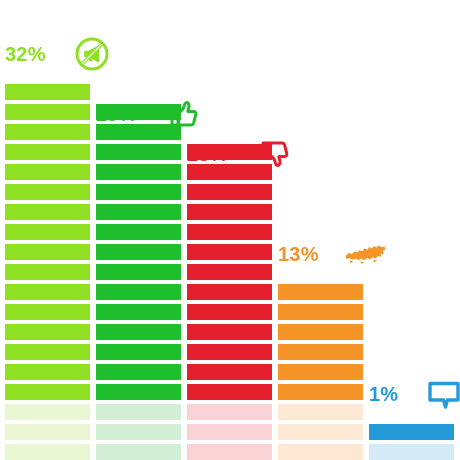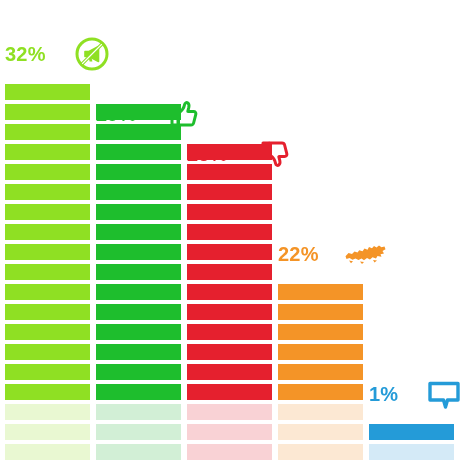"22%" span.pct { text: 22% -> 13% }
